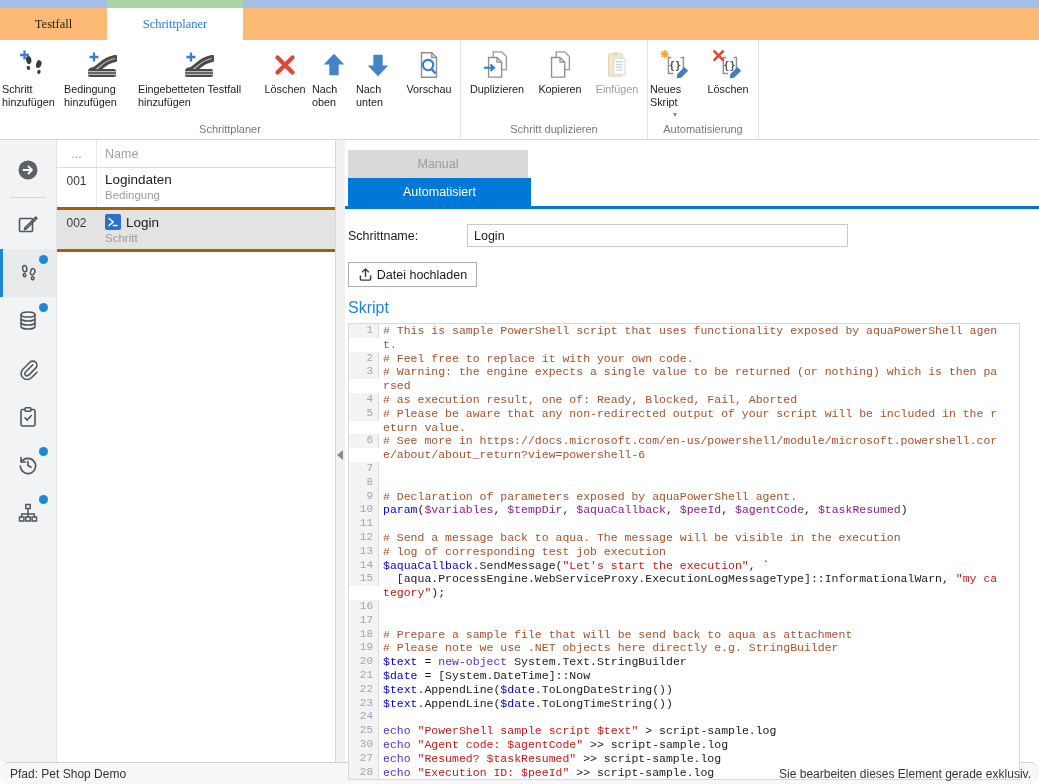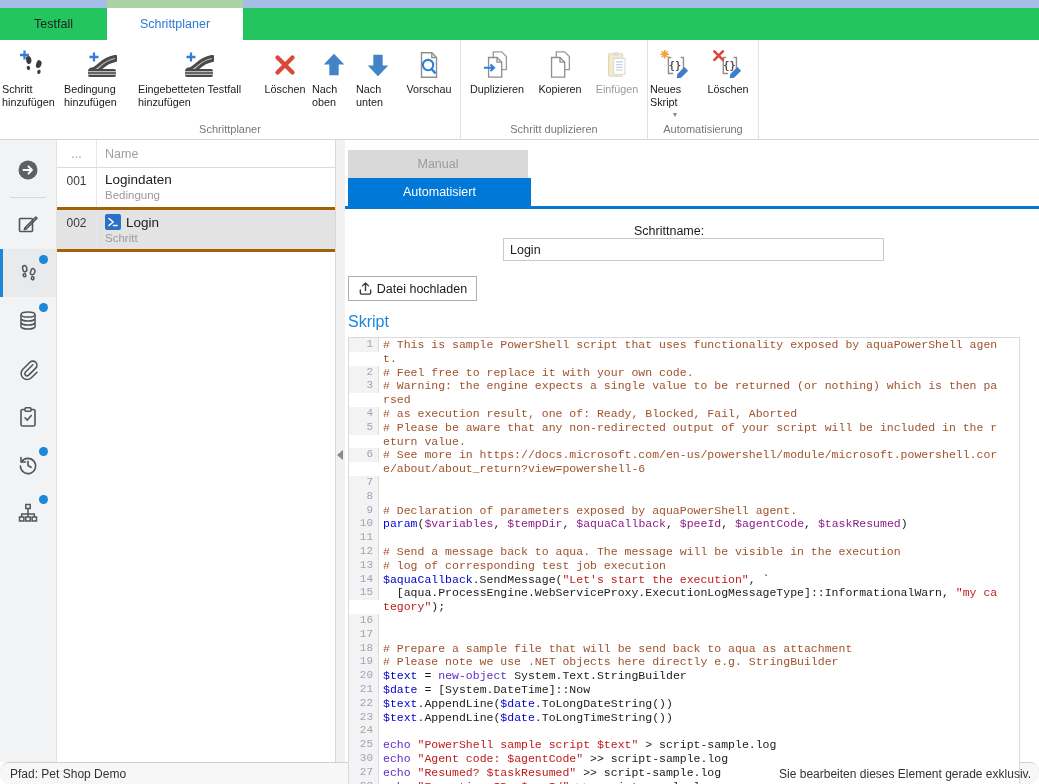"Testfall" .tabbar { background: #22c55e -> #fdba74; font-family: none -> Liberation Serif, serif }
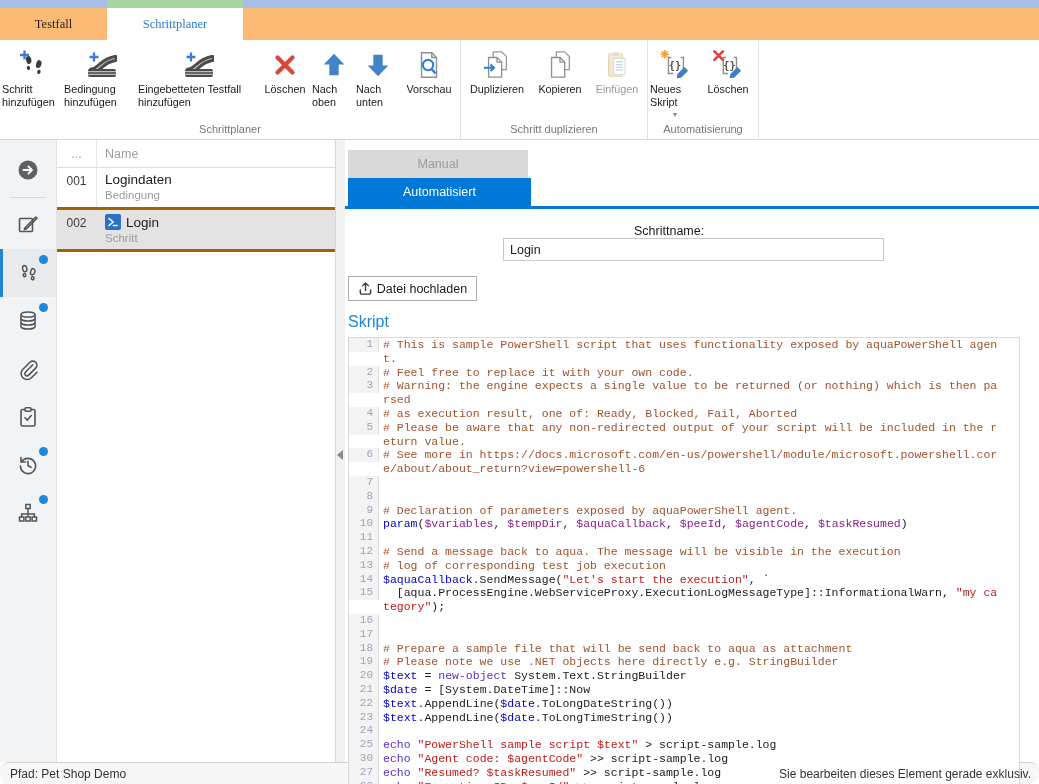"Schrittname:" .namerow { flex-direction: column -> none }
